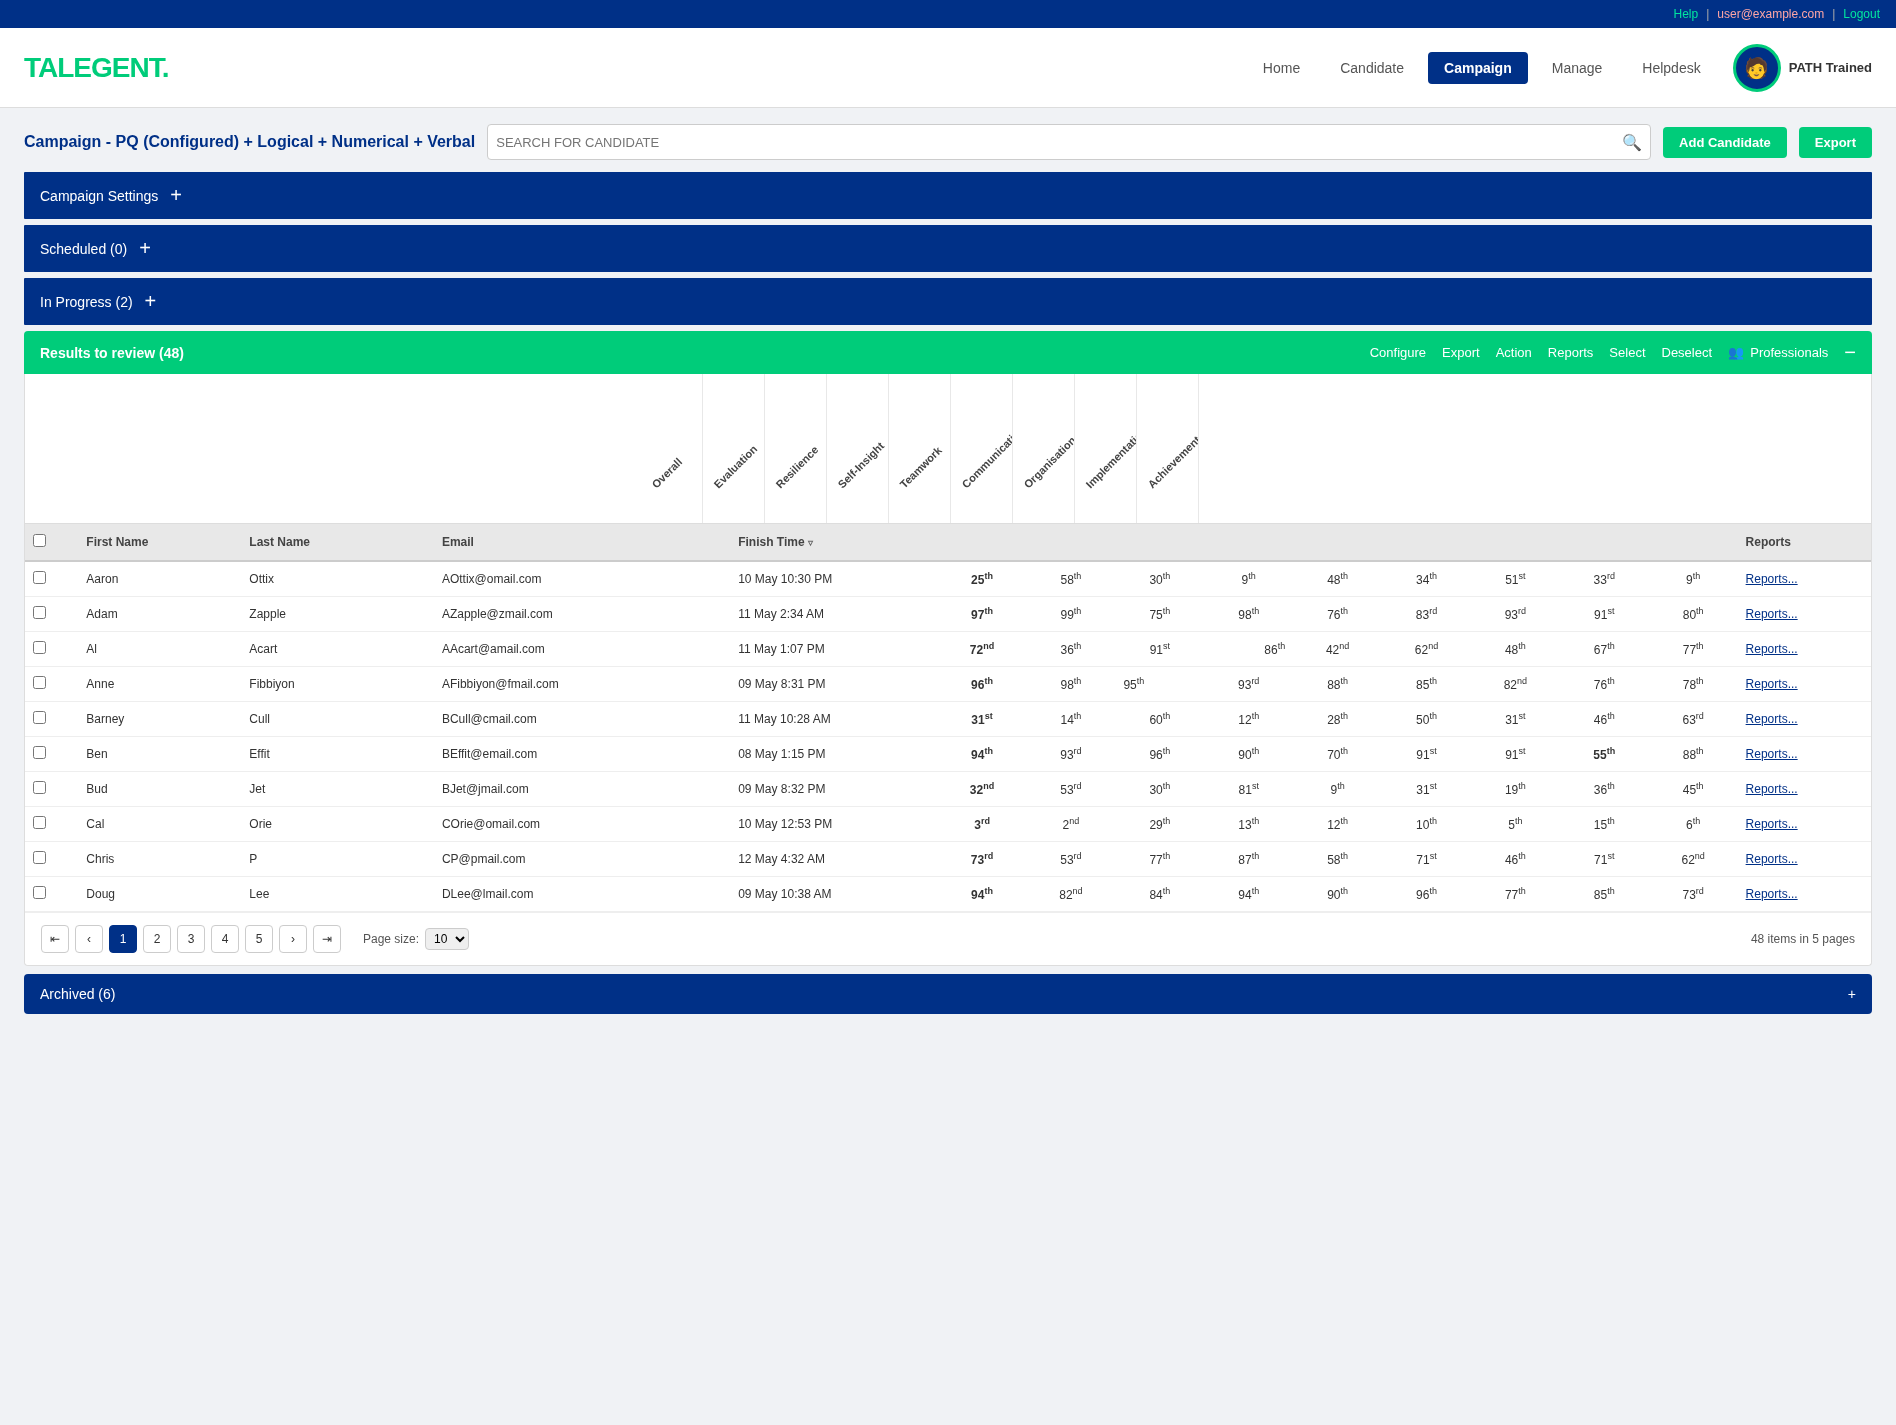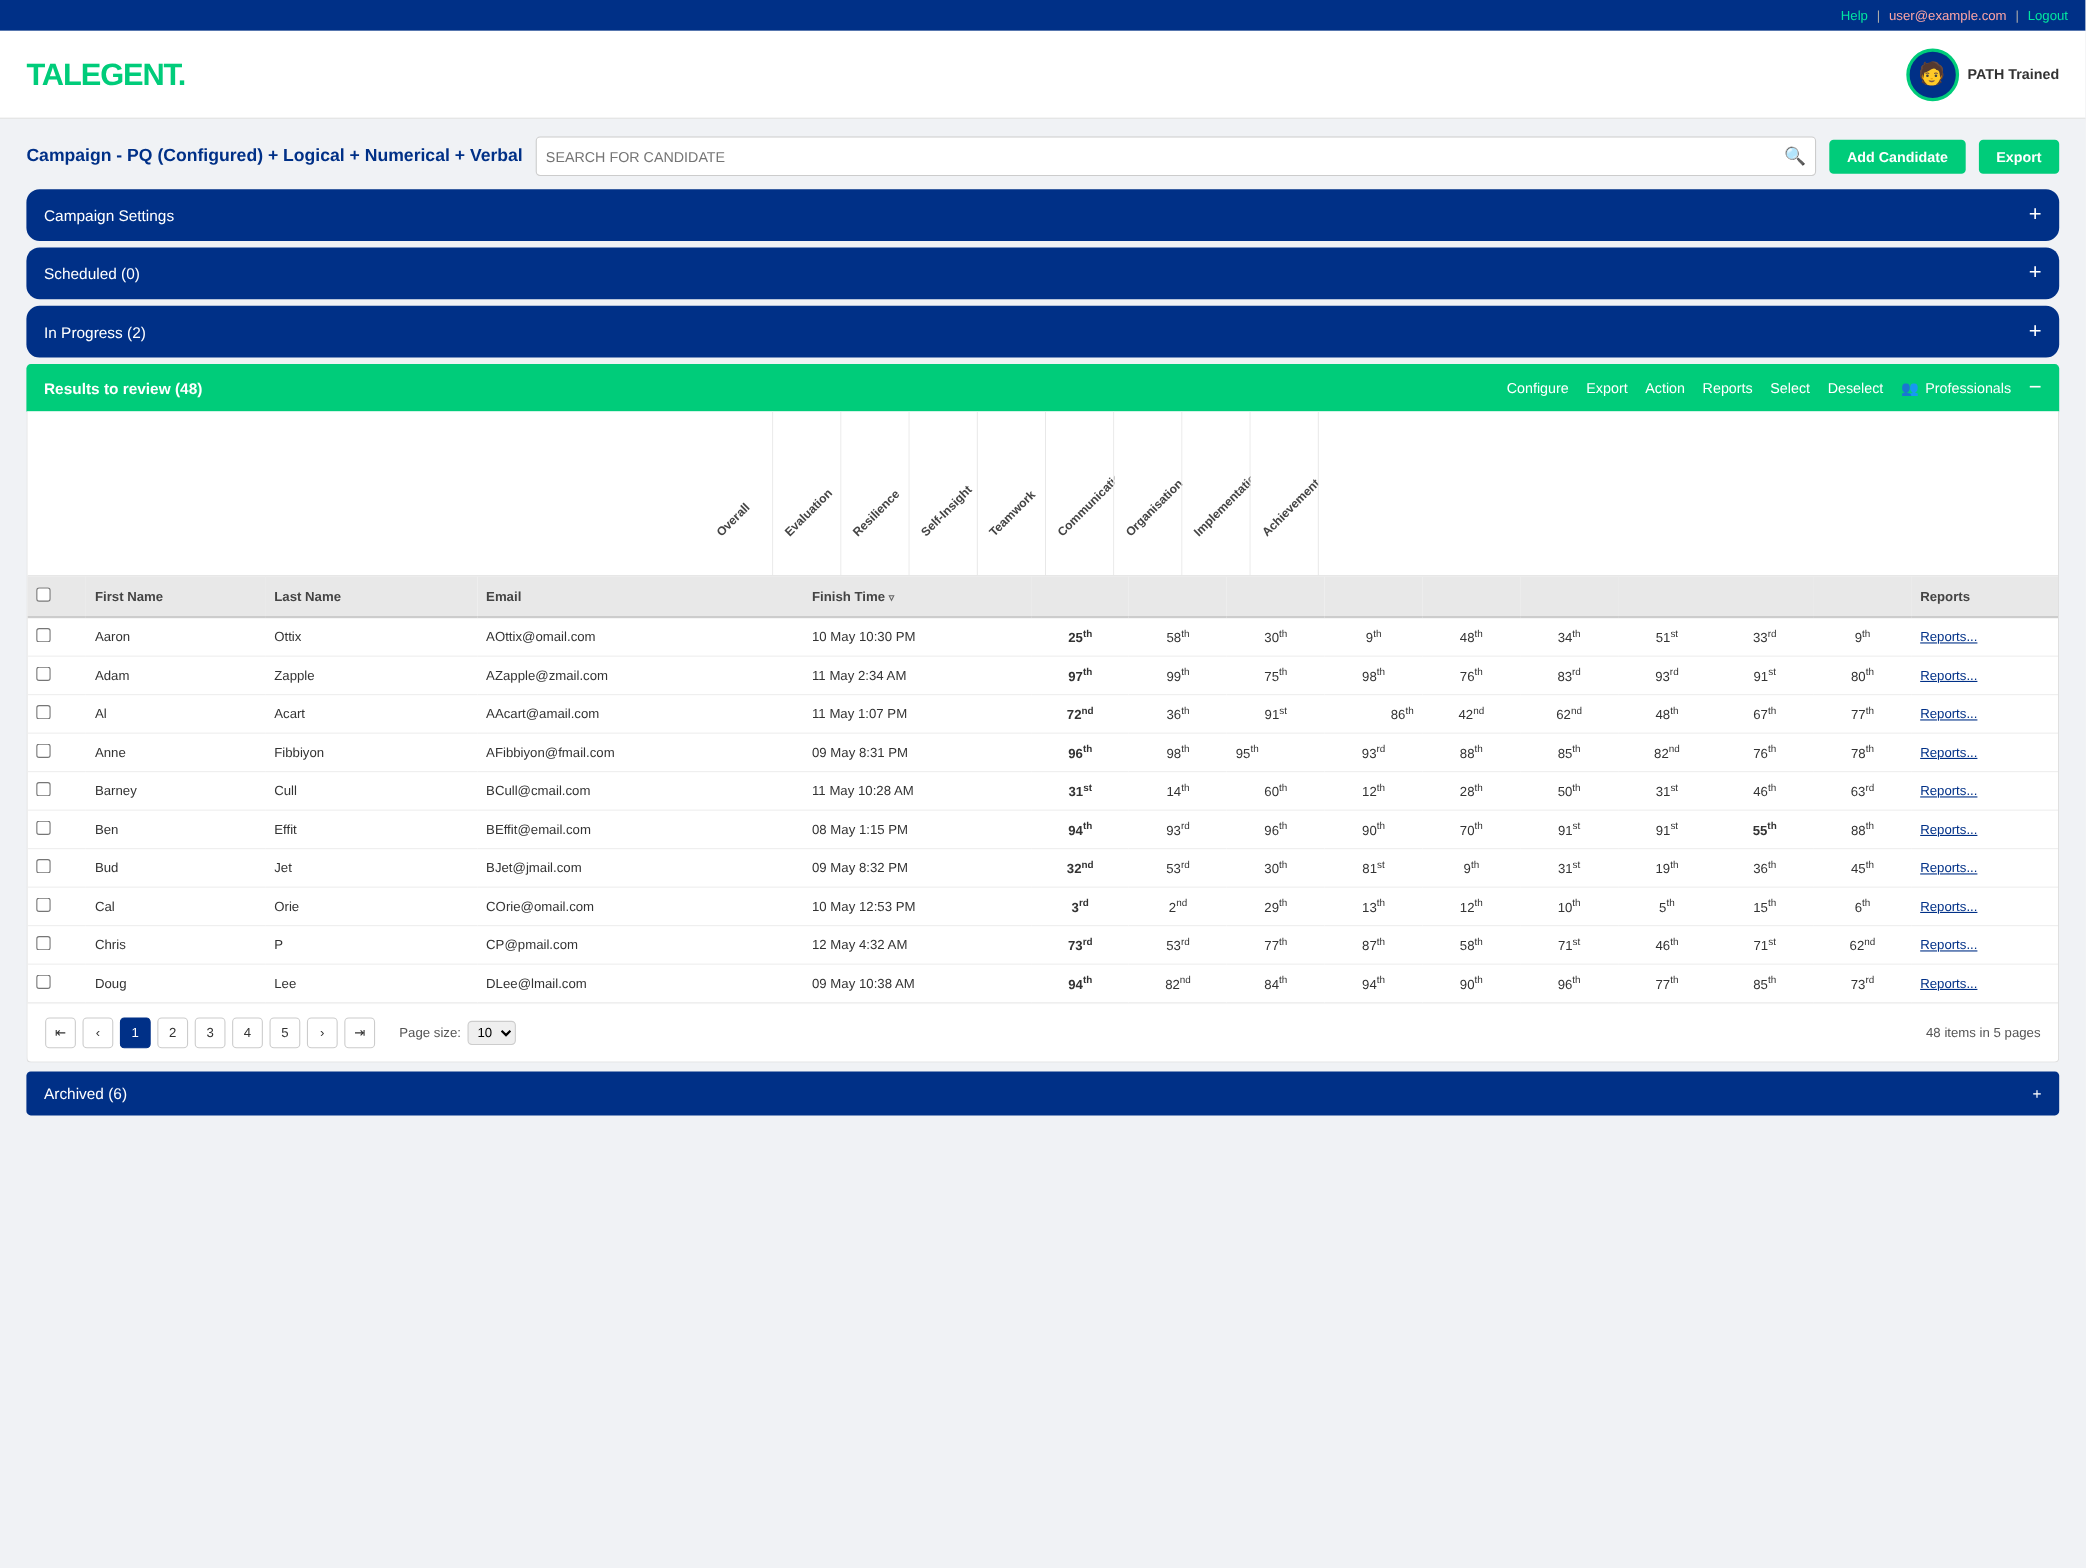"Home" nav.nav { html: none -> <nav> <a>Home</a> <a>Candidate</a> <a>Campaign</a> <a>Manage</a> <a>Helpdesk</a> </nav> }
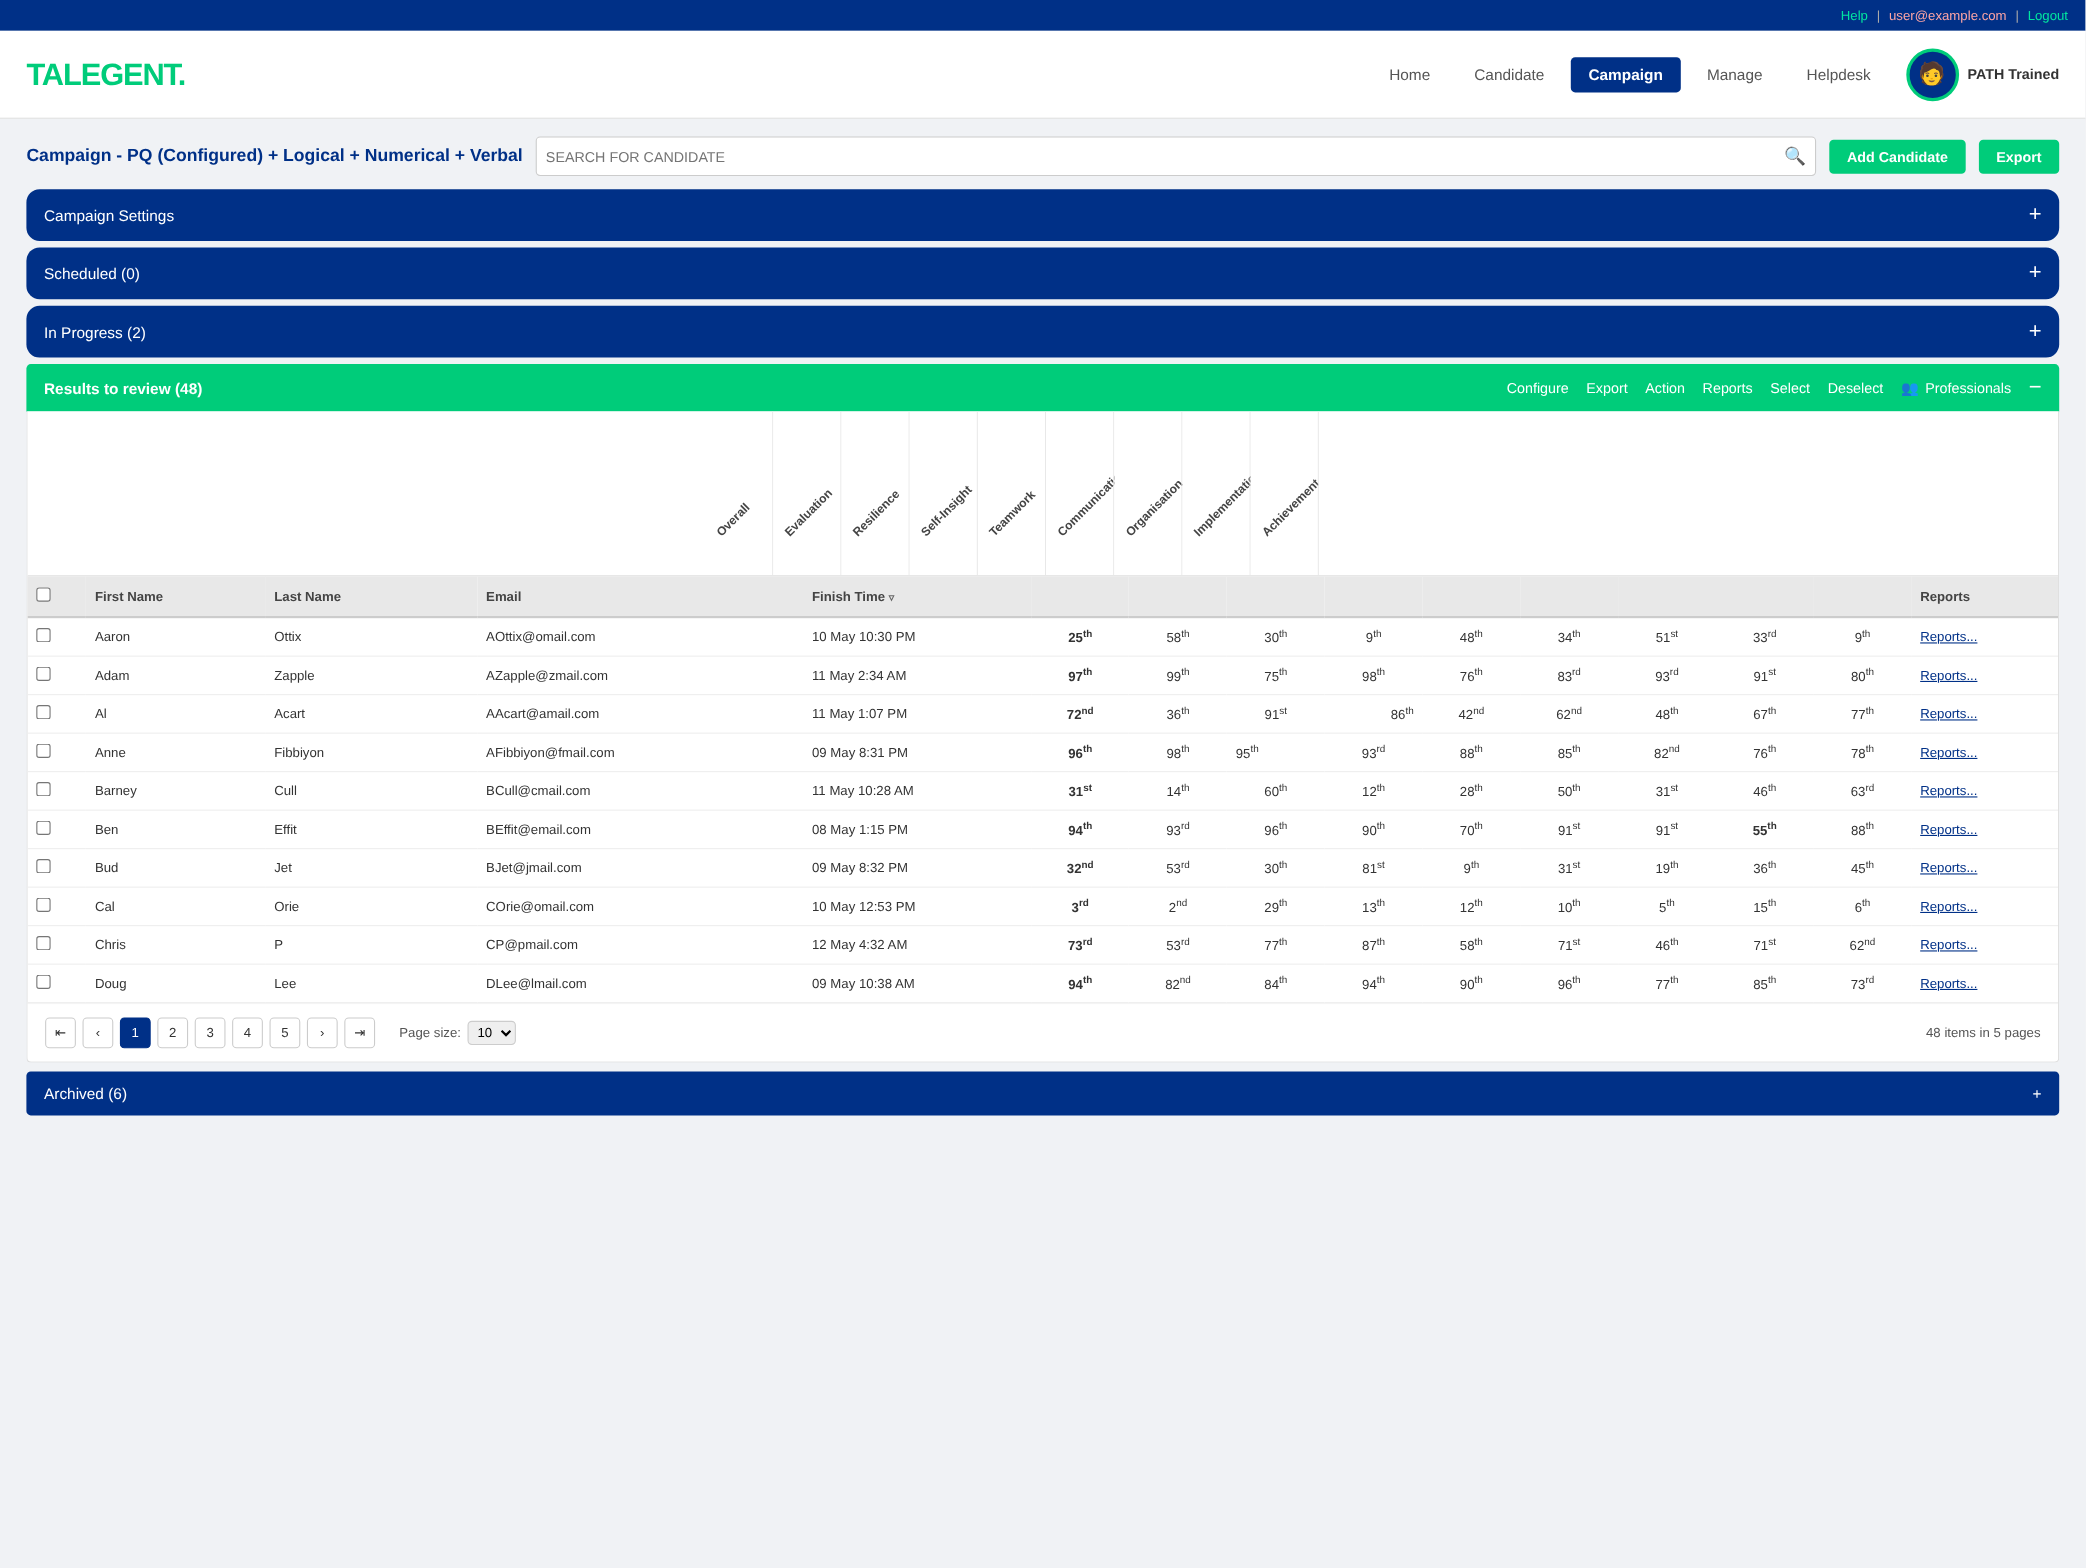"Campaign Settings" .section-bar { border-radius: 12px -> 1px; gap: none -> 12px; justify-content: space-between -> none }
